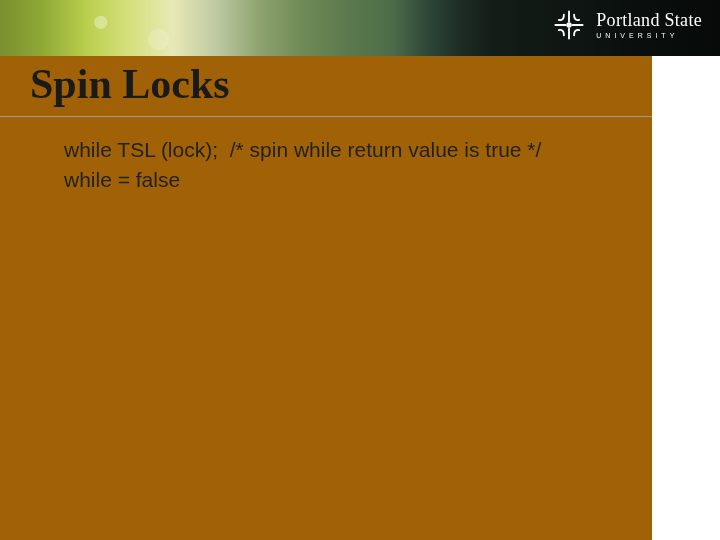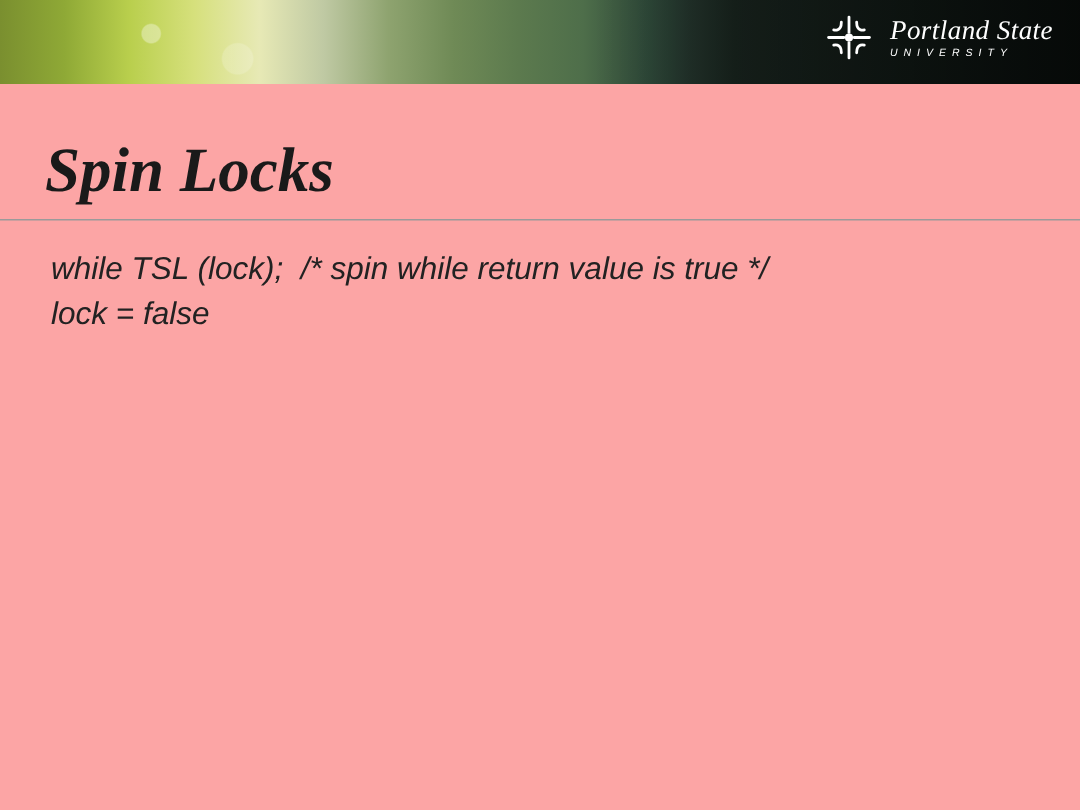"Portland State" .slide { background: #fca5a5 -> #a16207; font-style: italic -> none; width: 720px -> 652px }
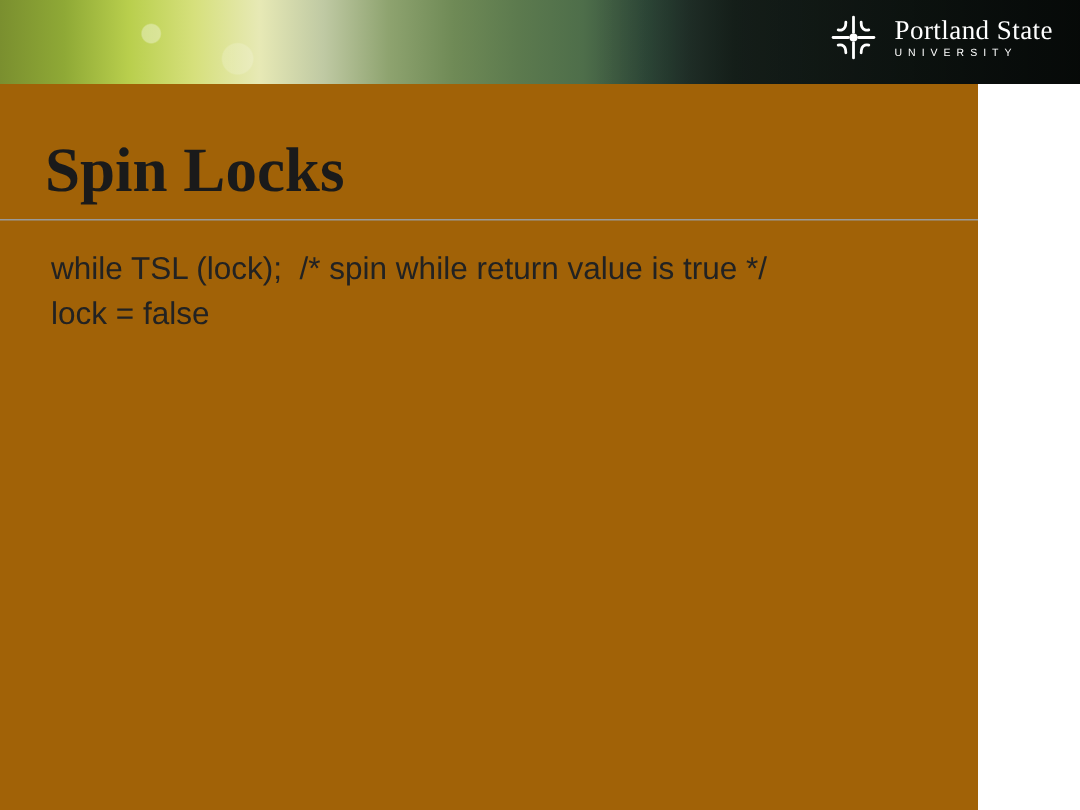"Spin Locks" .title { padding: 34px 30px 8px 30px -> 4px 30px 8px 30px }
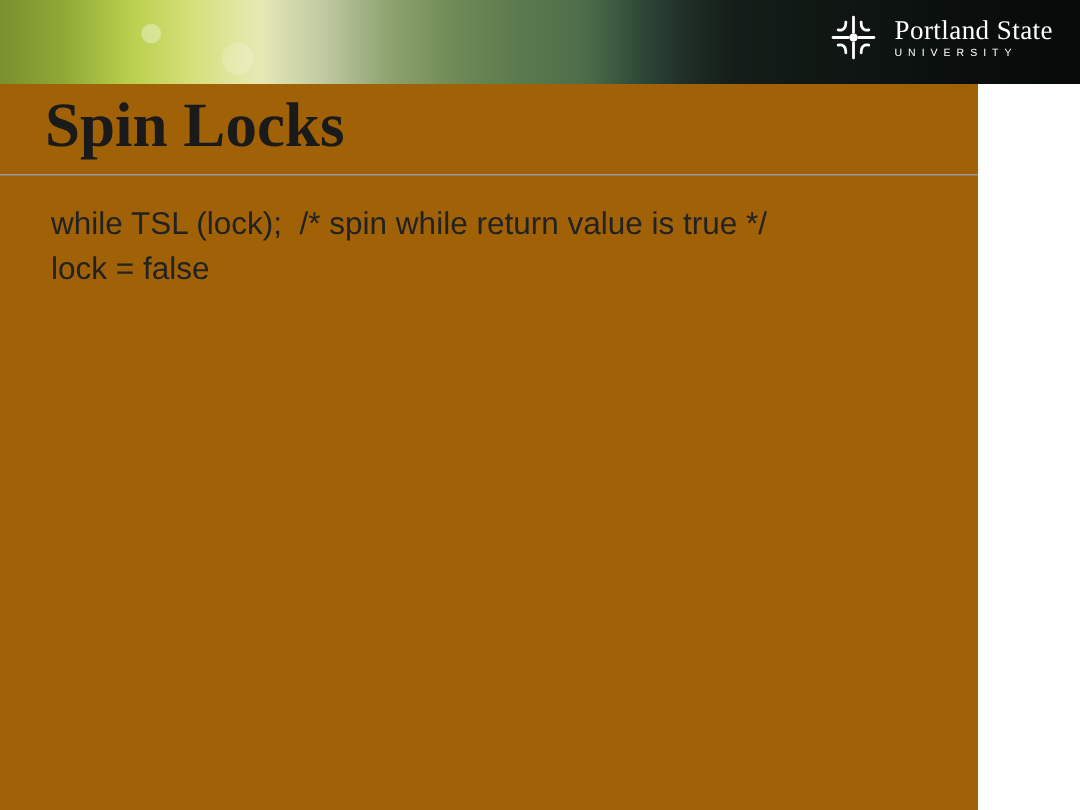"while TSL (lock); /* spin" .body { margin-left: none -> 30px }
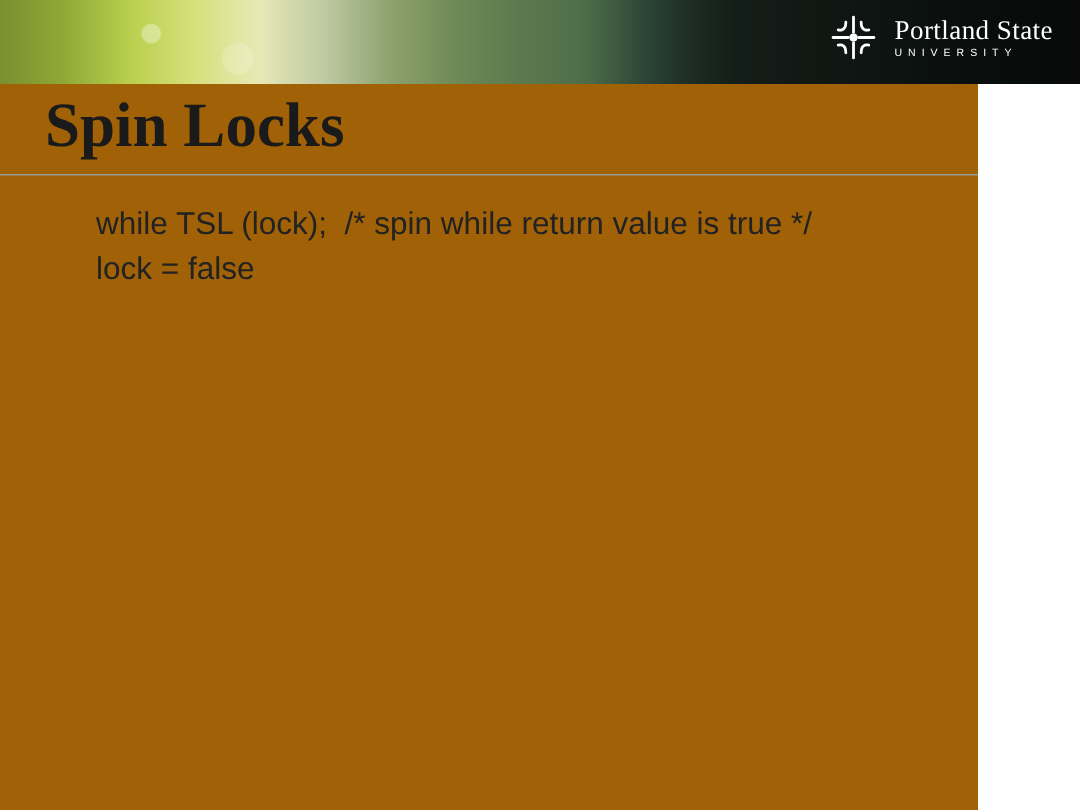"lock = false" div.code-line { text: lock -> while }
